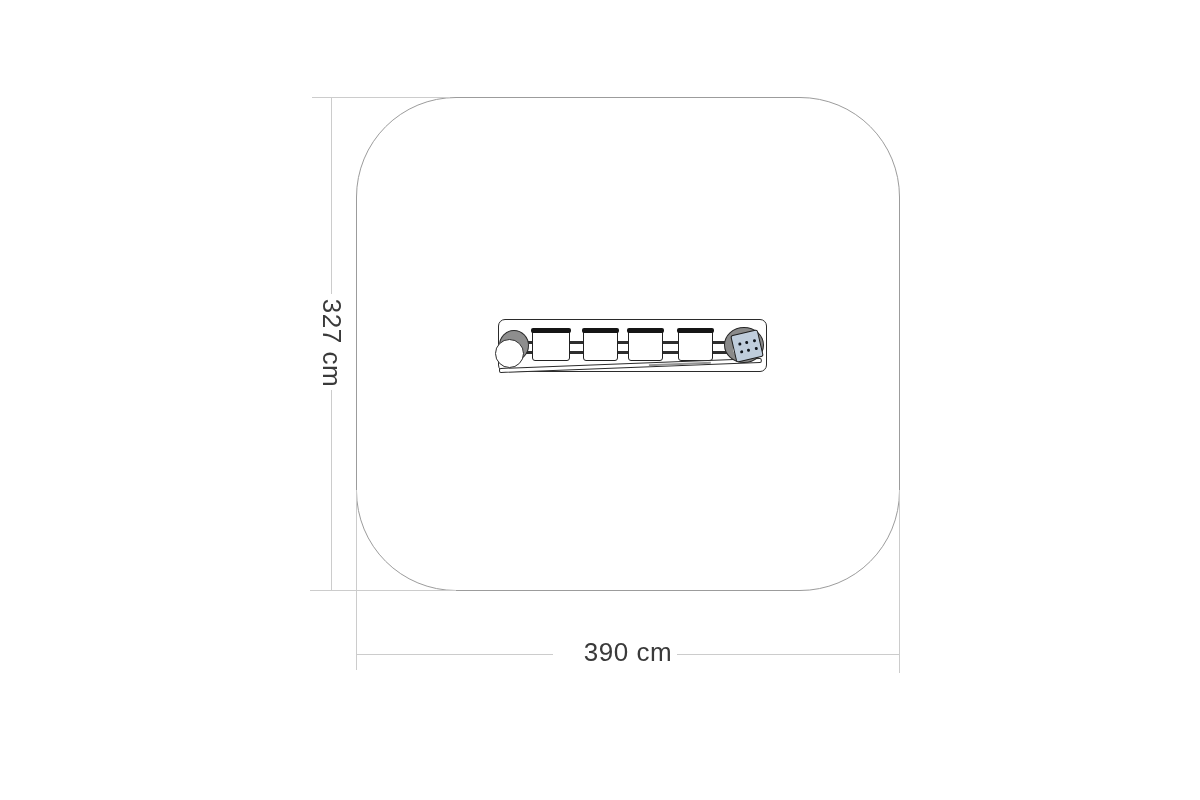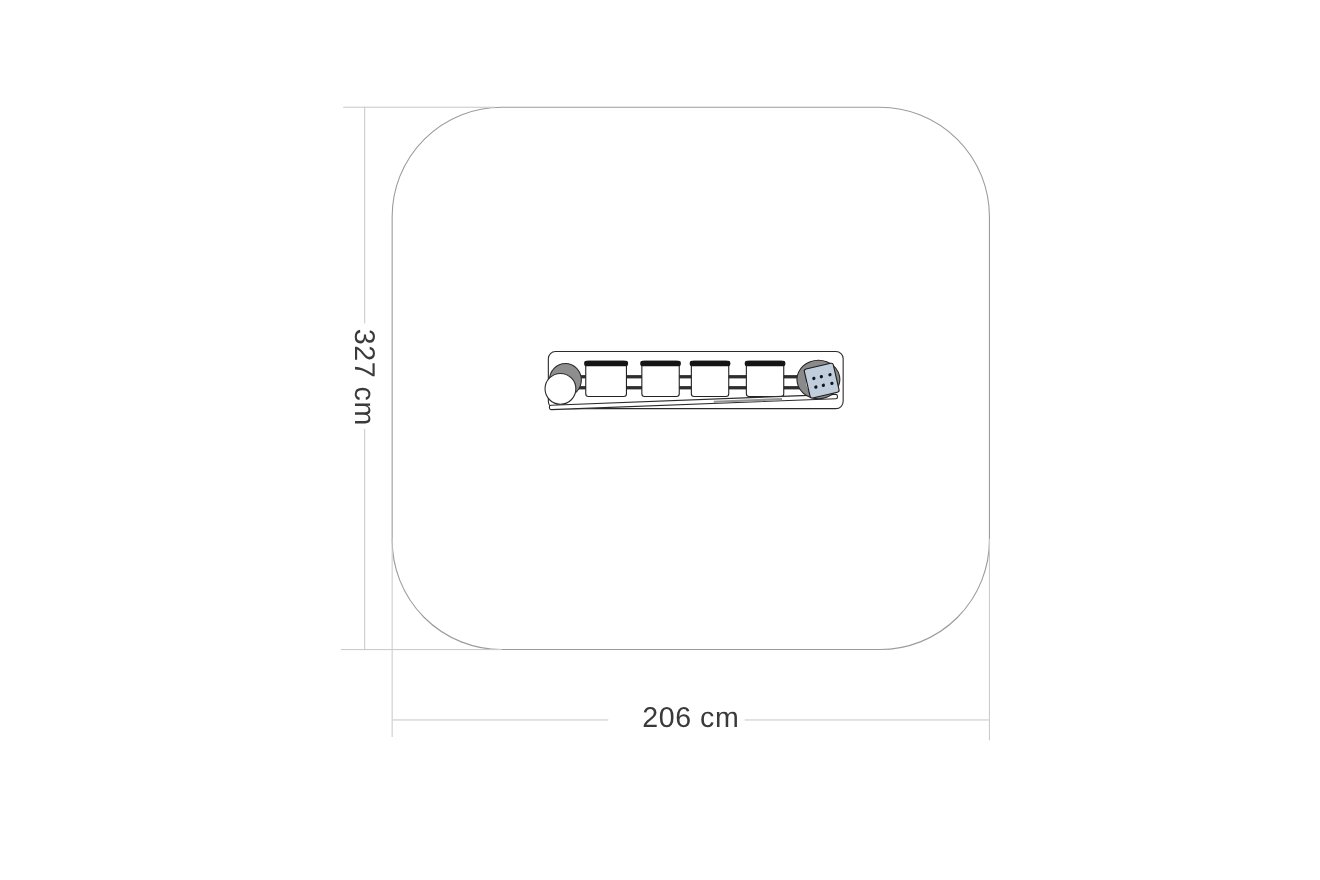"206 cm" div.dim-label { text: 206 -> 390 }
